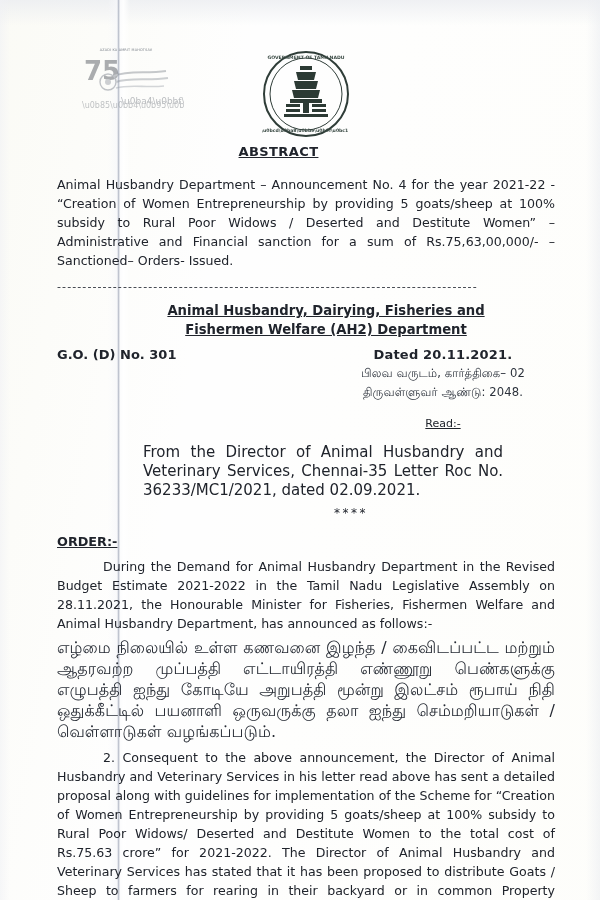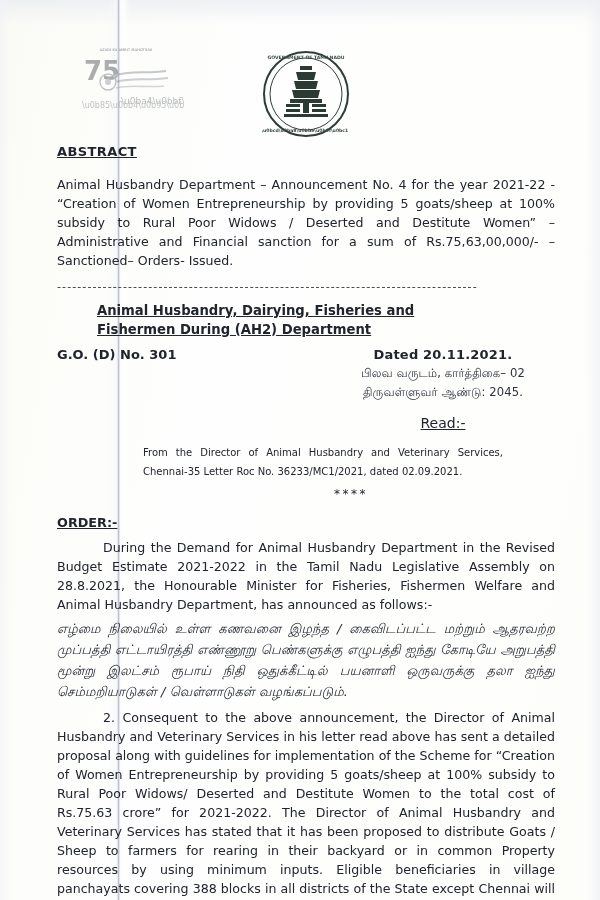"ABSTRACT" .abstract-title { text-align: none -> center }
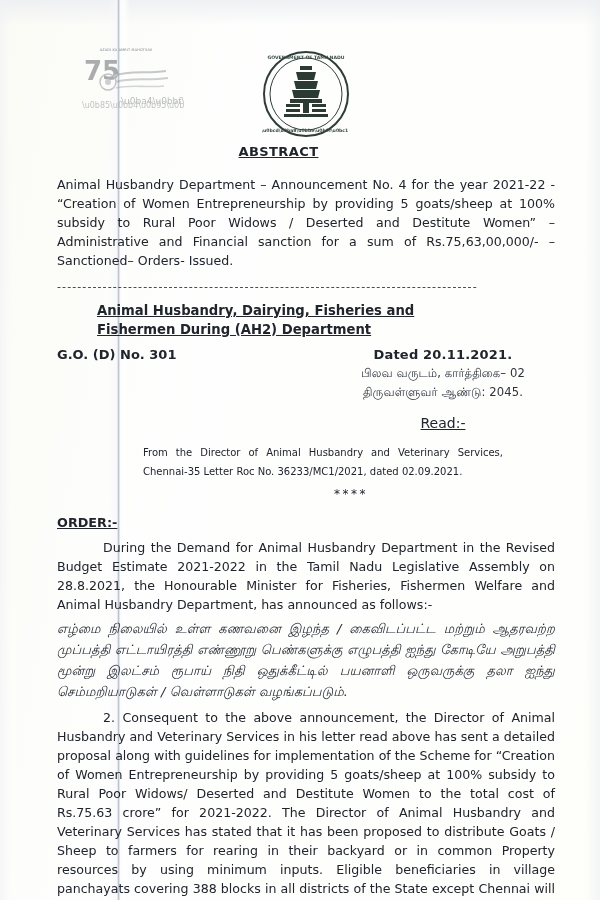"Animal Husbandry, Dairying, Fisheries" .dept-heading { text-align: left -> center }
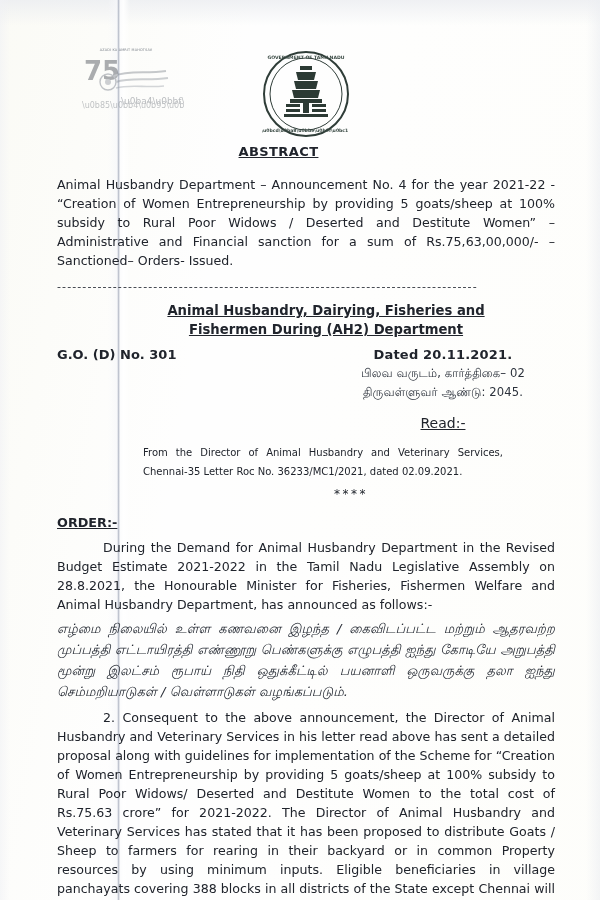"Fishermen During (AH2) Department" span { text: During -> Welfare }
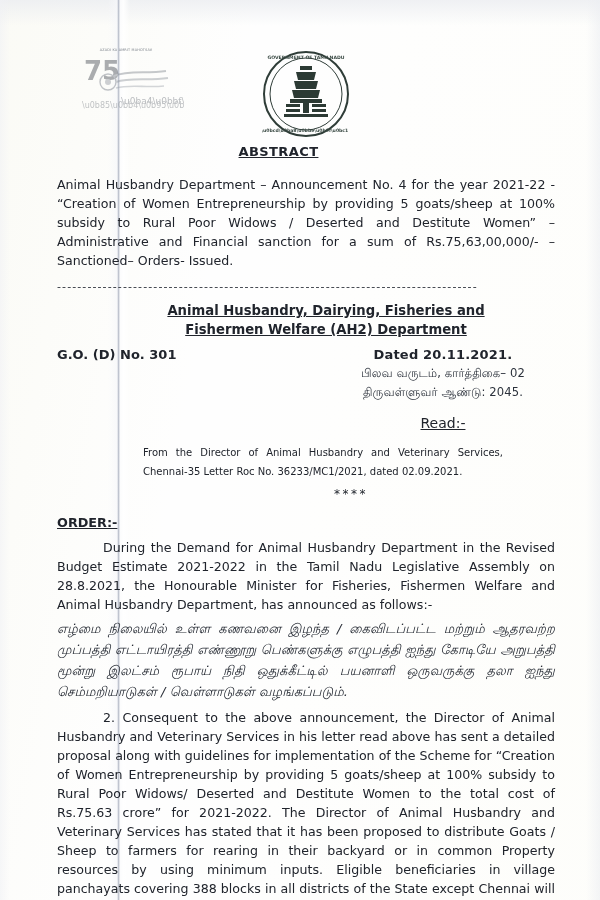"திருவள்ளுவர் ஆண்டு: 2045." div.tamil-line { text: 2045 -> 2048 }
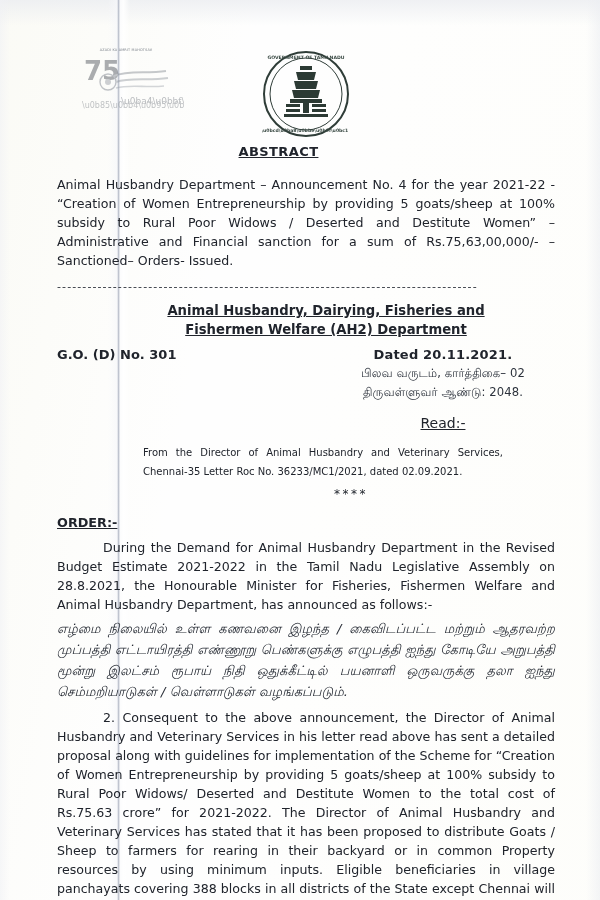"Read:-" .read-label { font-size: 14px -> 11px }
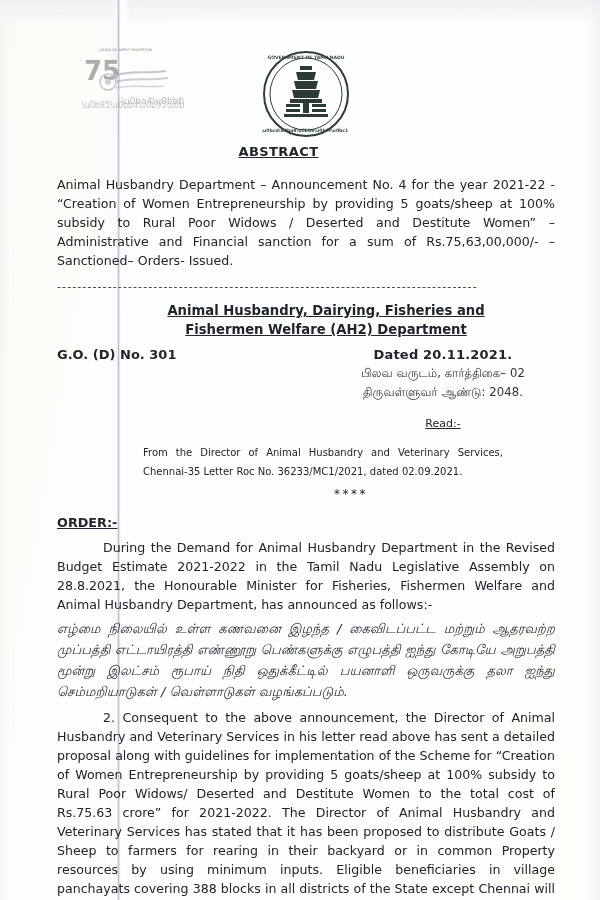"From the Director of Animal" .read-block { font-size: 10px -> 15px }
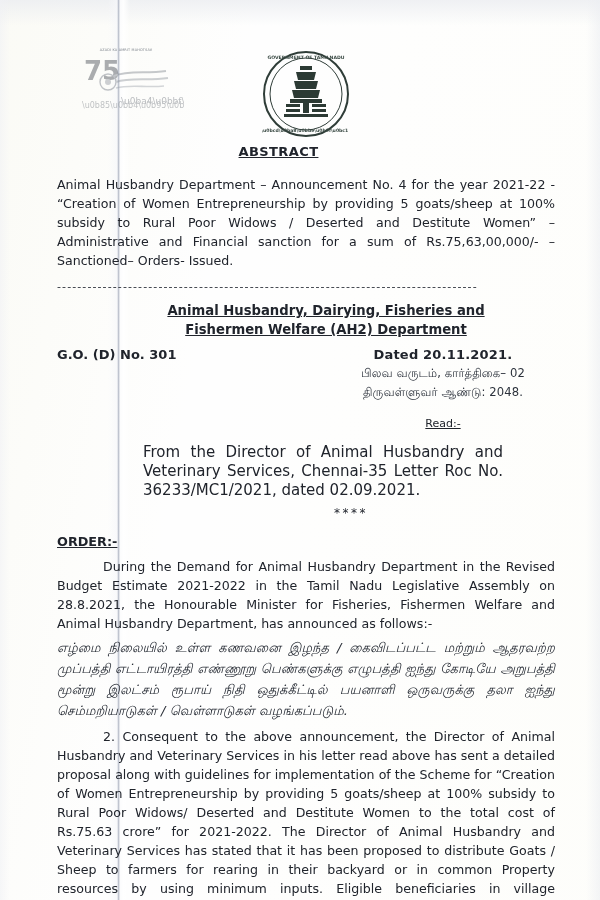"During the Demand for Animal" p.para { text: 28.8.2021 -> 28.11.2021 }
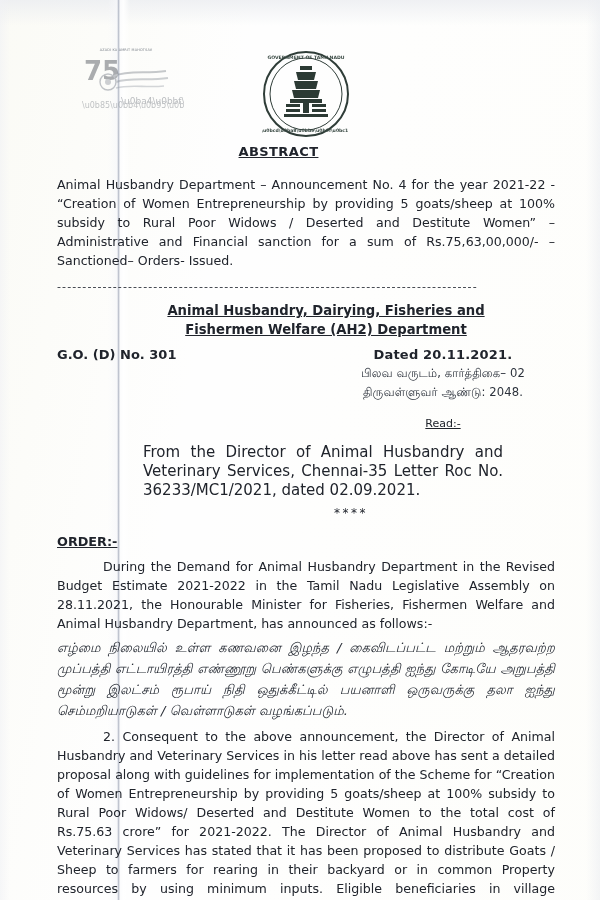"எழ்மை நிலையில் உள்ள கணவனை இழந்த" .para-tamil { font-size: 13px -> 16px; font-style: italic -> none }
